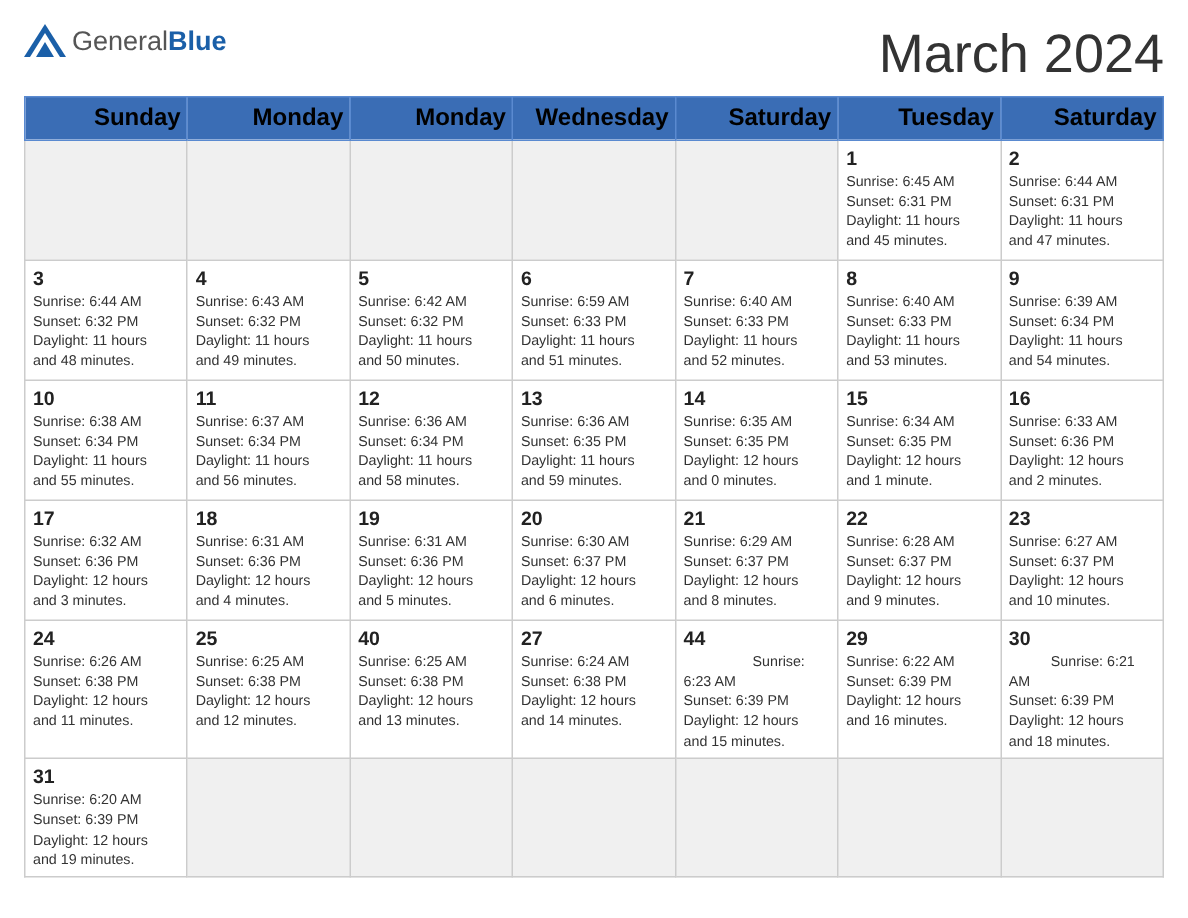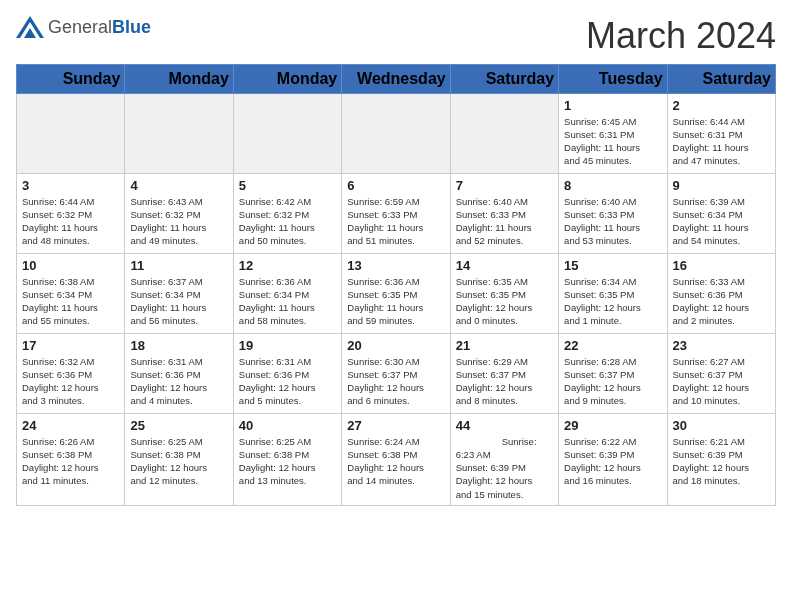"Sunrise: 6:21 AM" span.day-info { margin-left: none -> 28px }
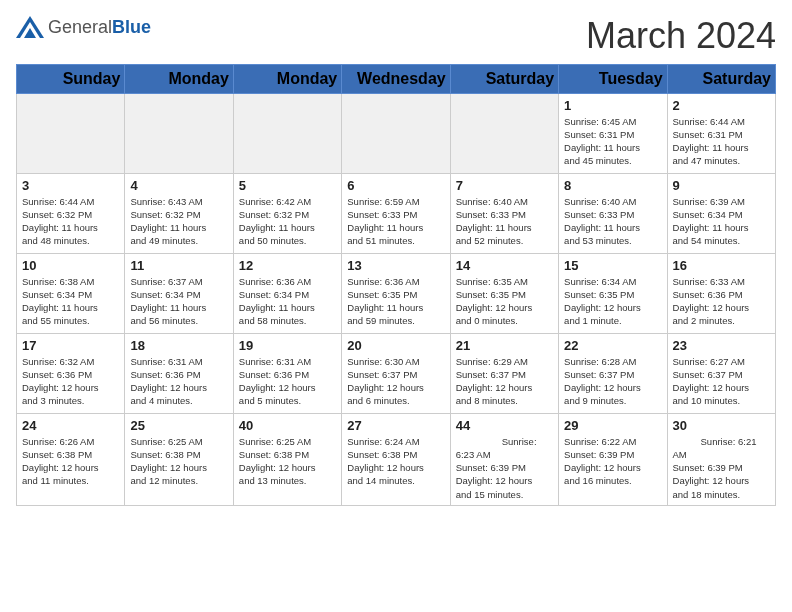"31" tr { html: none -> <tr> <td><span>31</span><span>Sunrise: 6:20 AM Sunset: 6:39 PM Daylight: 12 hours and 19 minutes.</span></td> <td></td> <td></td> <td></td> <td></td> <td></td> <td></td> </tr> }
